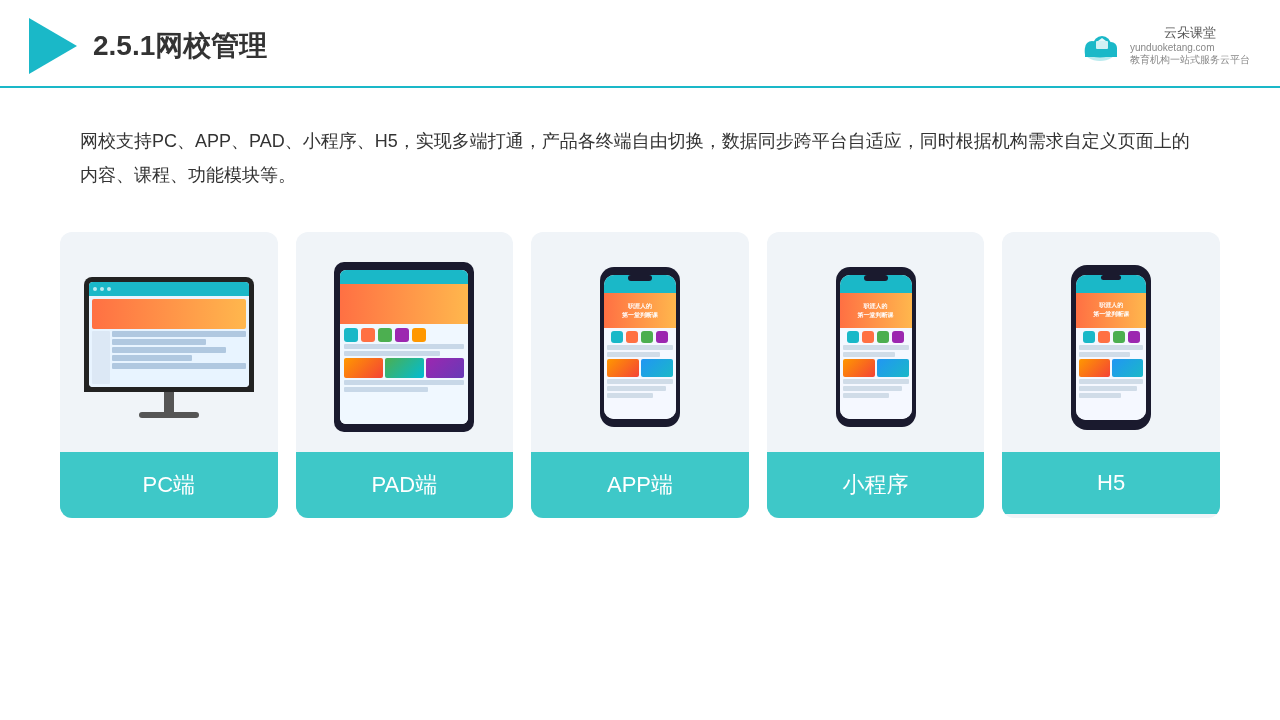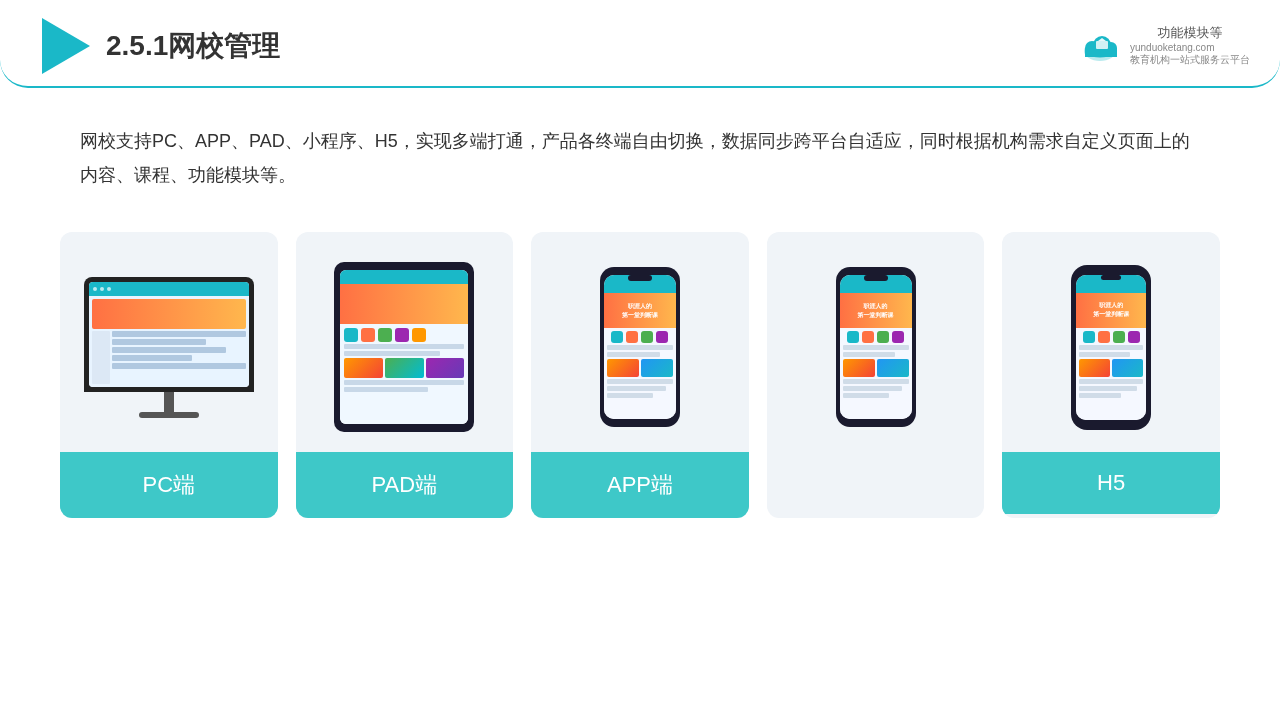"2.5.1网校管理" .header { border-radius: 28px -> none; padding: 18px 30px 12px 42px -> 18px 30px 12px 29px }
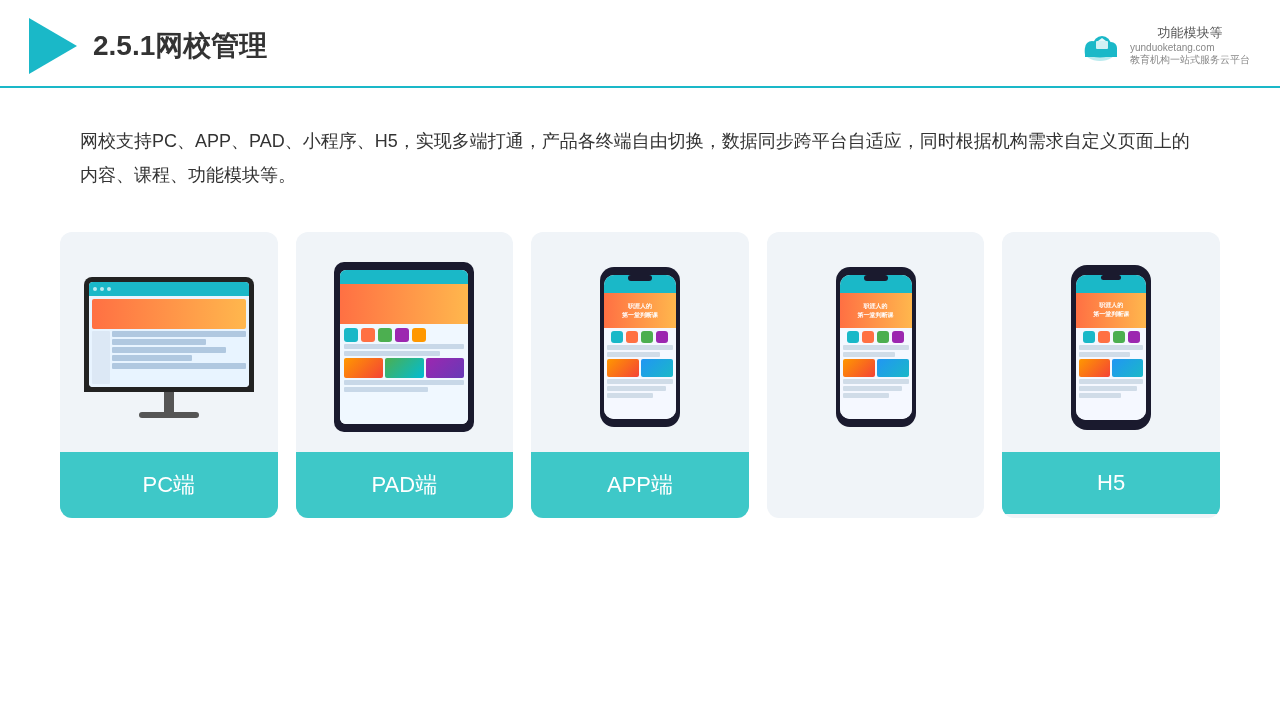"功能模块等" div.brand-text { text: 功能模块等 -> 云朵课堂 }
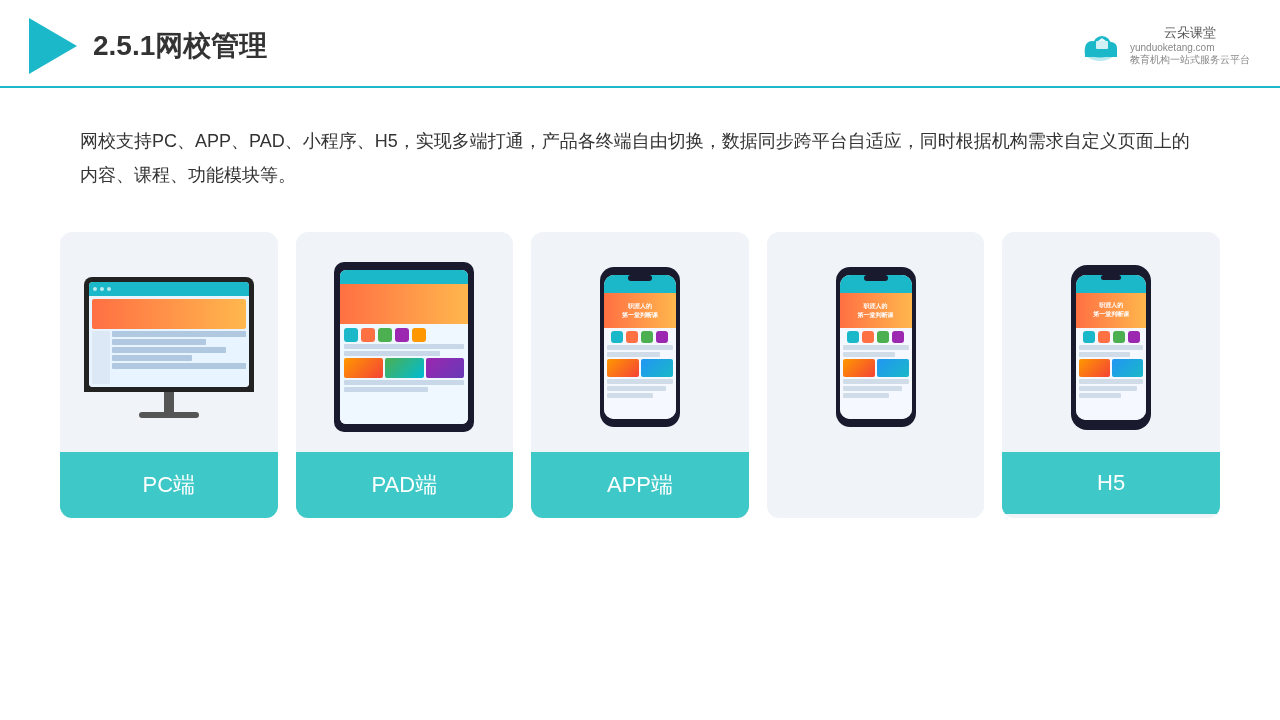"小程序" div.card-label { html: none -> <div>小程序</div> }
